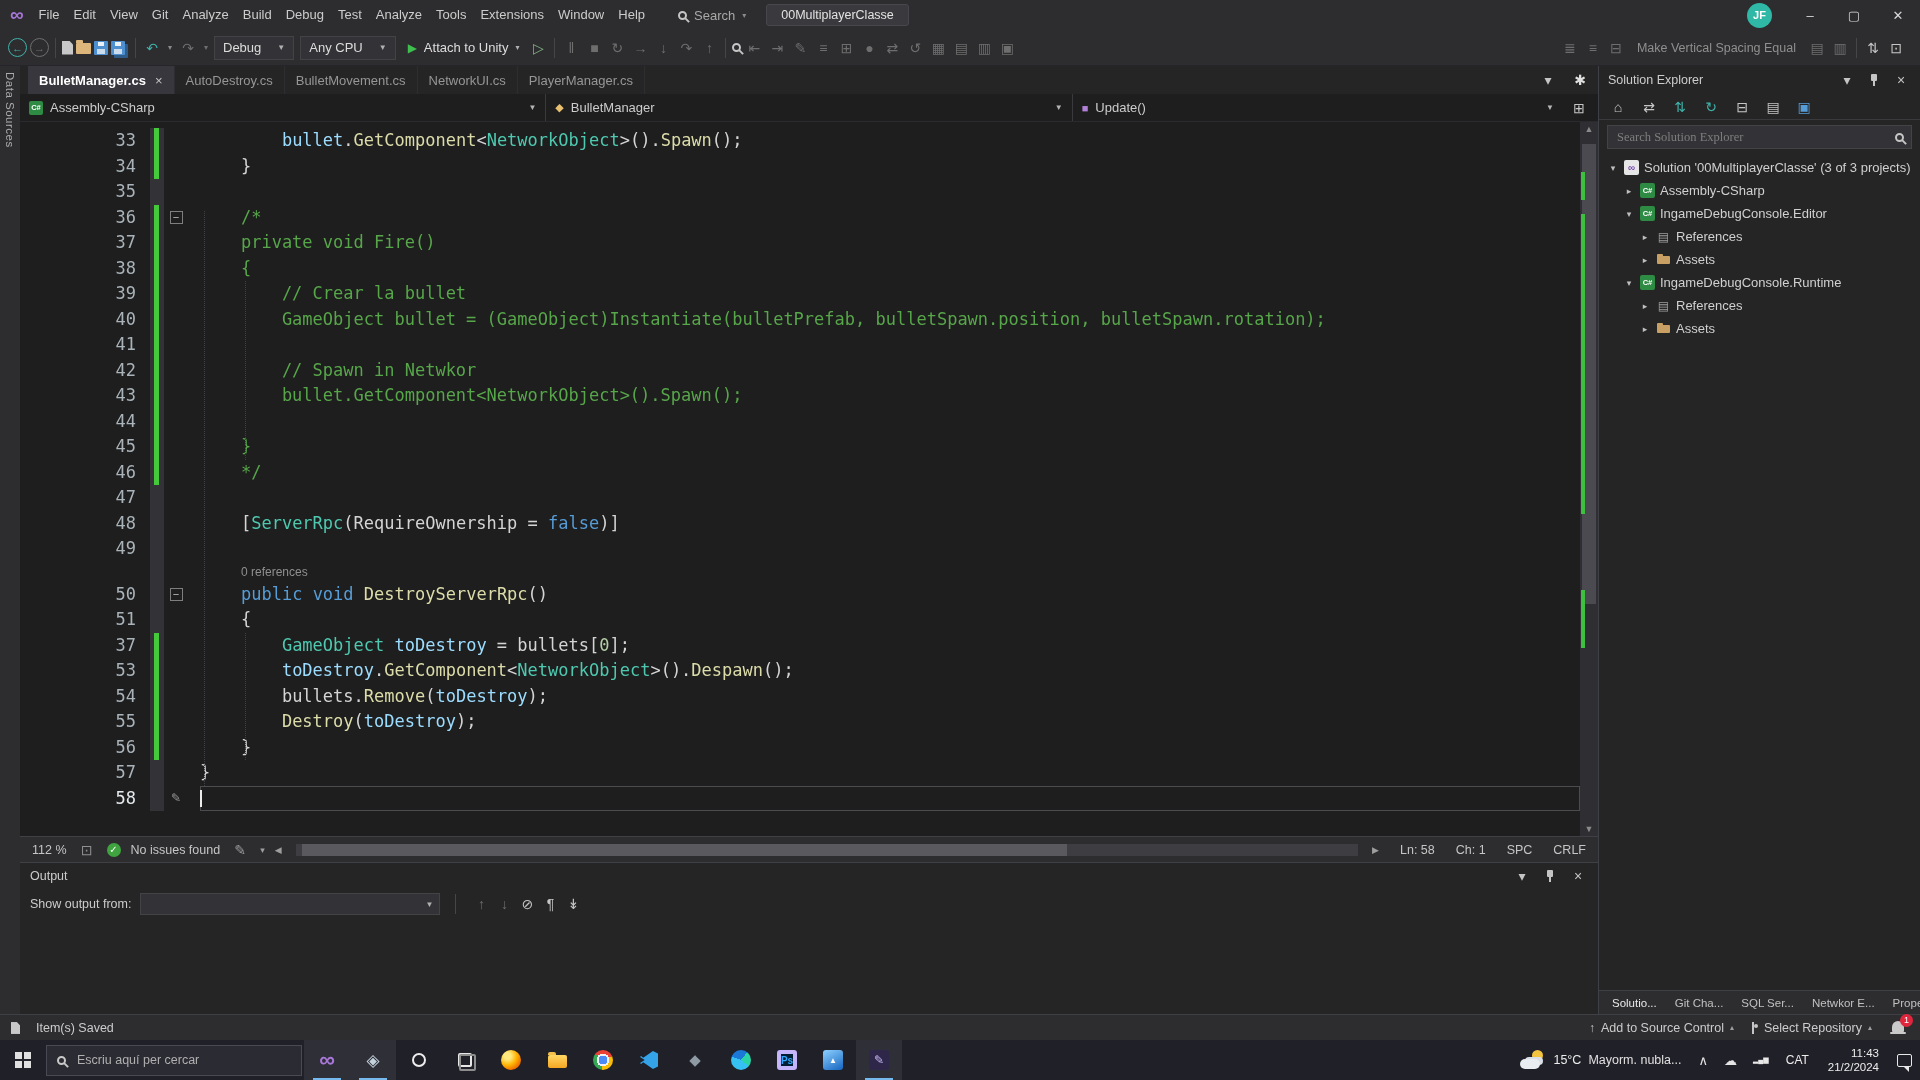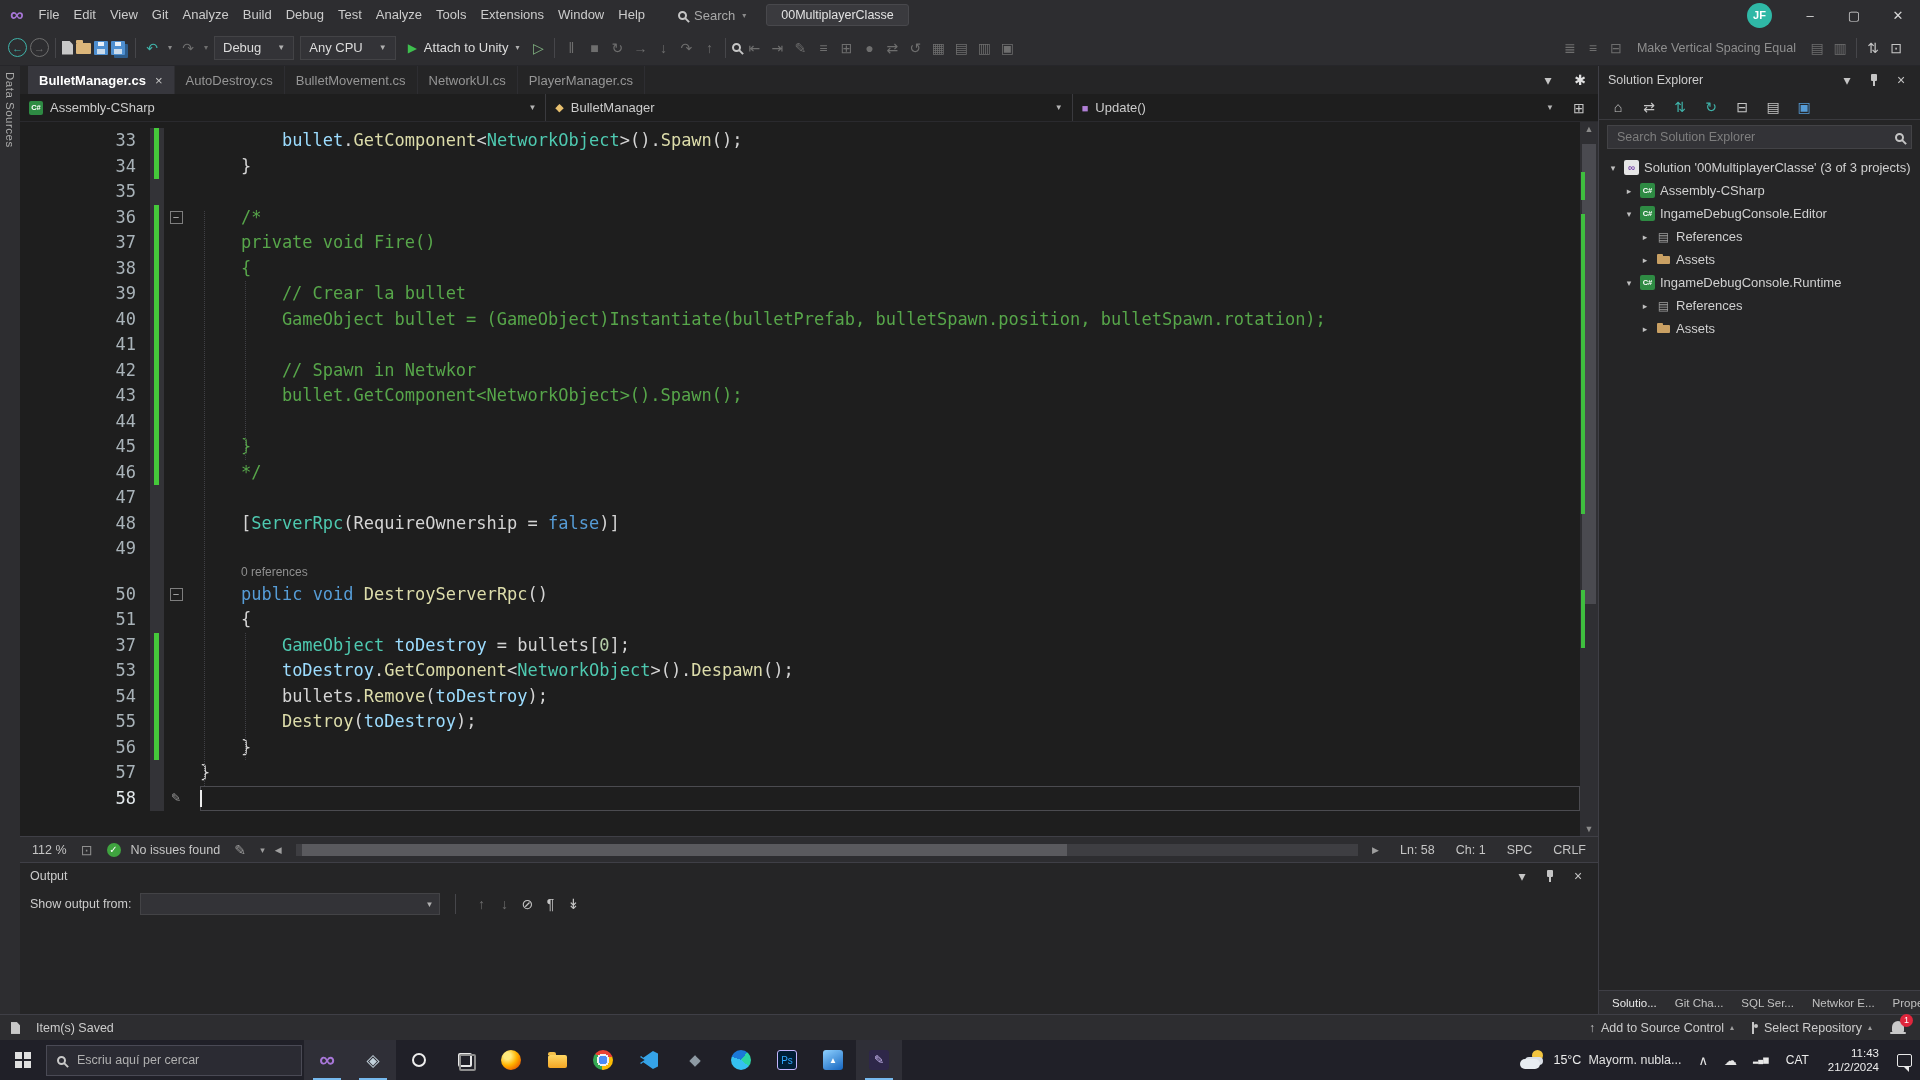"Search Solution Explorer" .exp-search input { font-family: Liberation Sans, sans-serif -> Liberation Serif, serif }
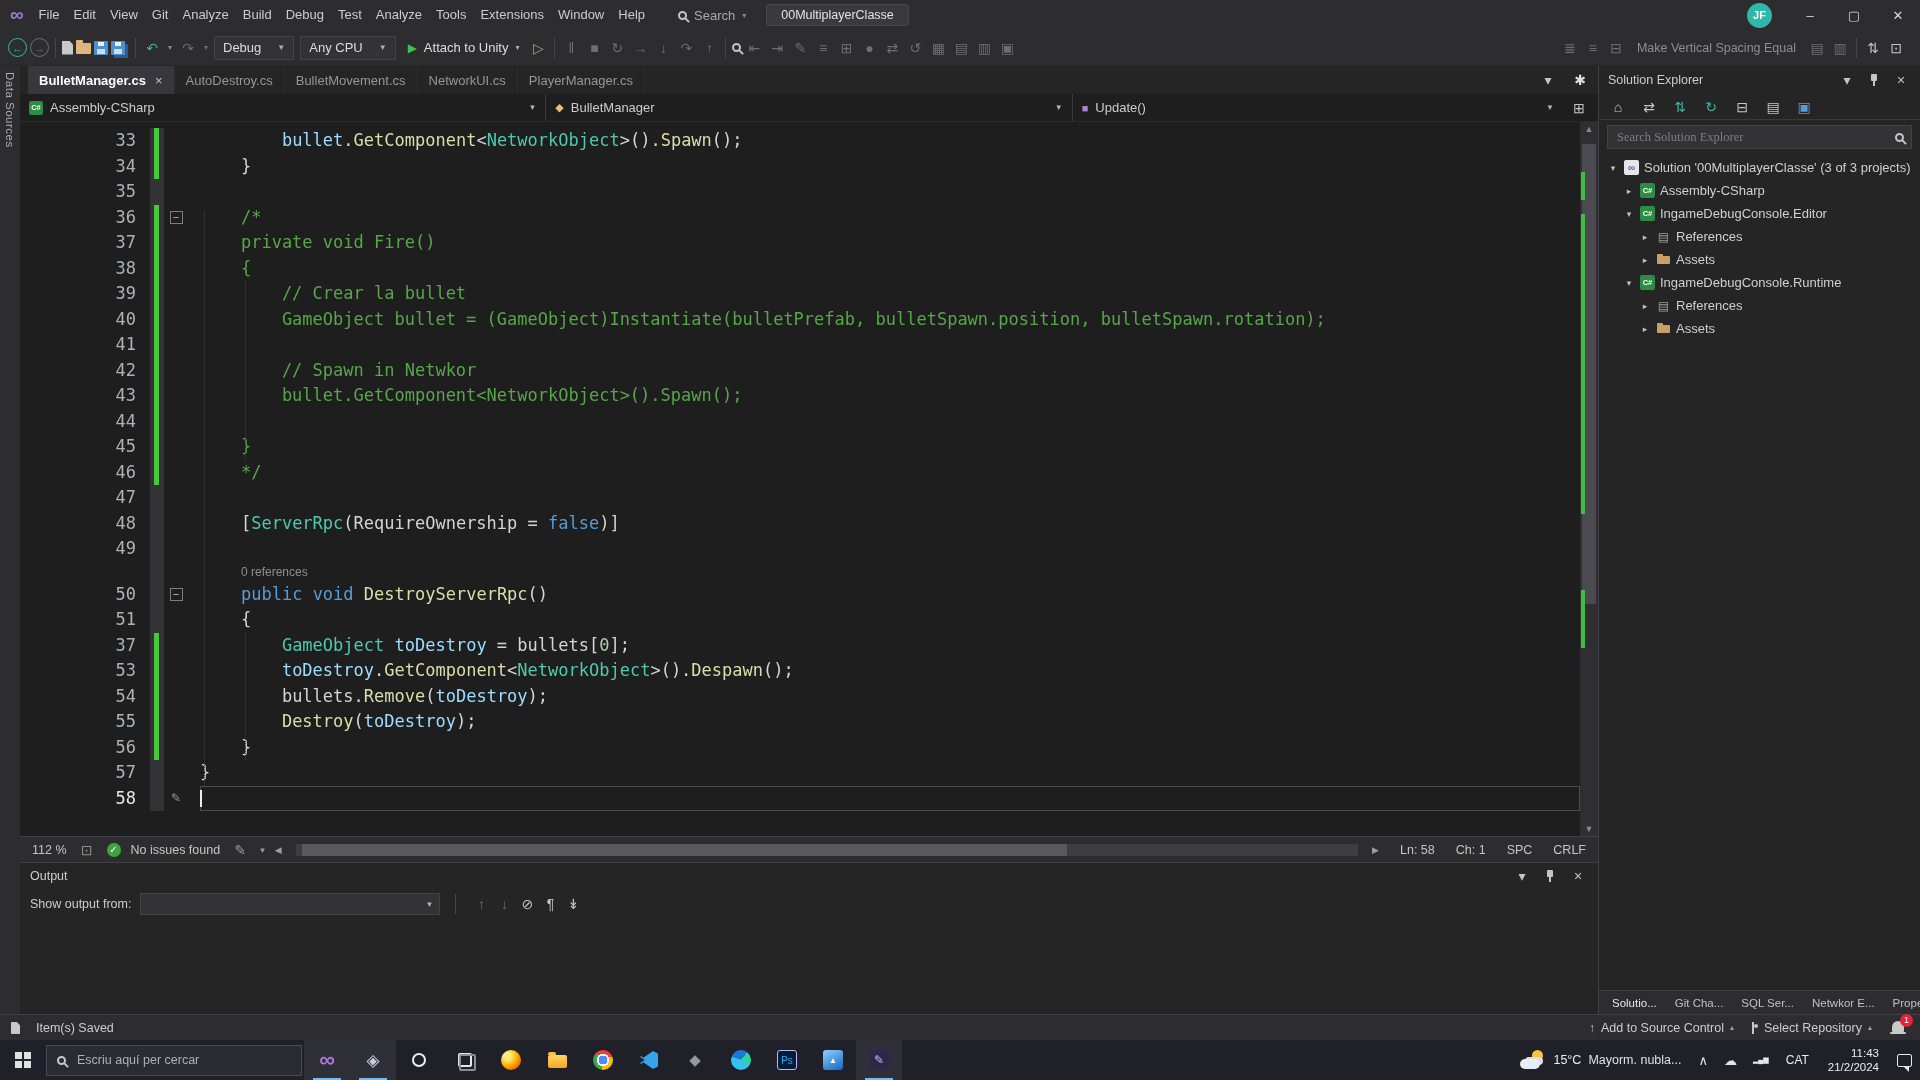"Ps" .ai-ps { border: 1px solid #c4b5fd -> 4px solid #c4b5fd; font-weight: normal -> bold }
